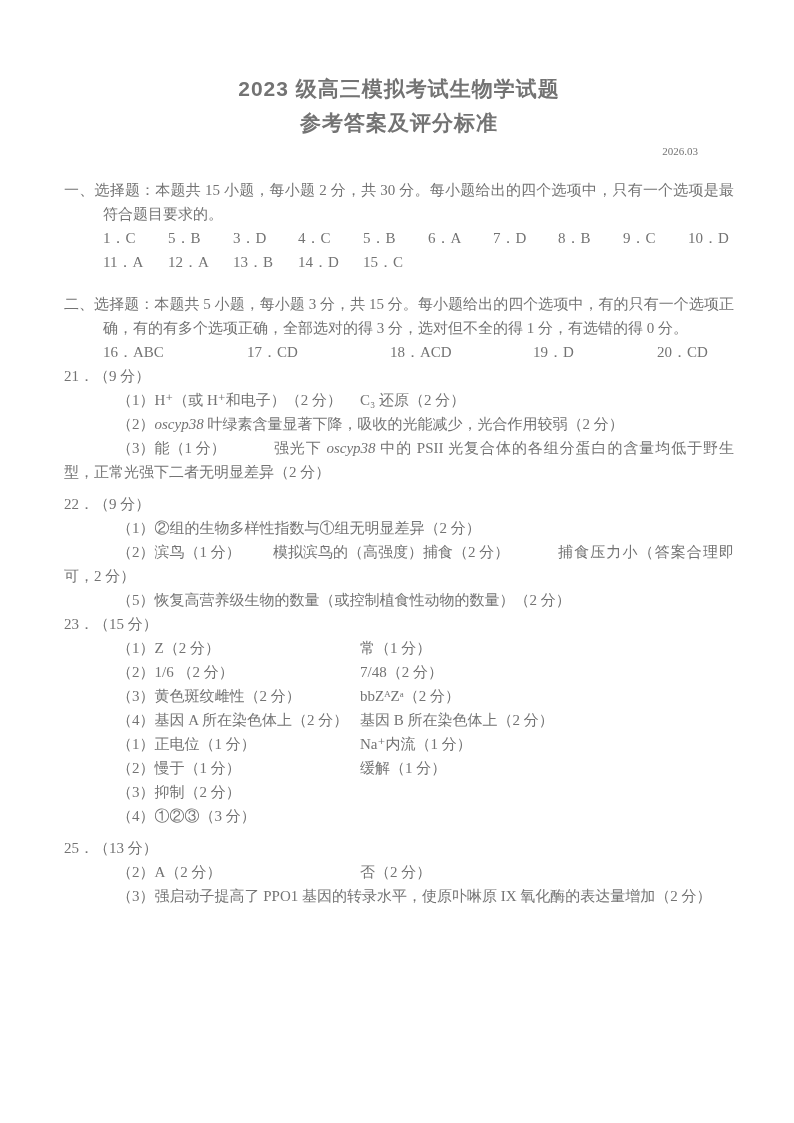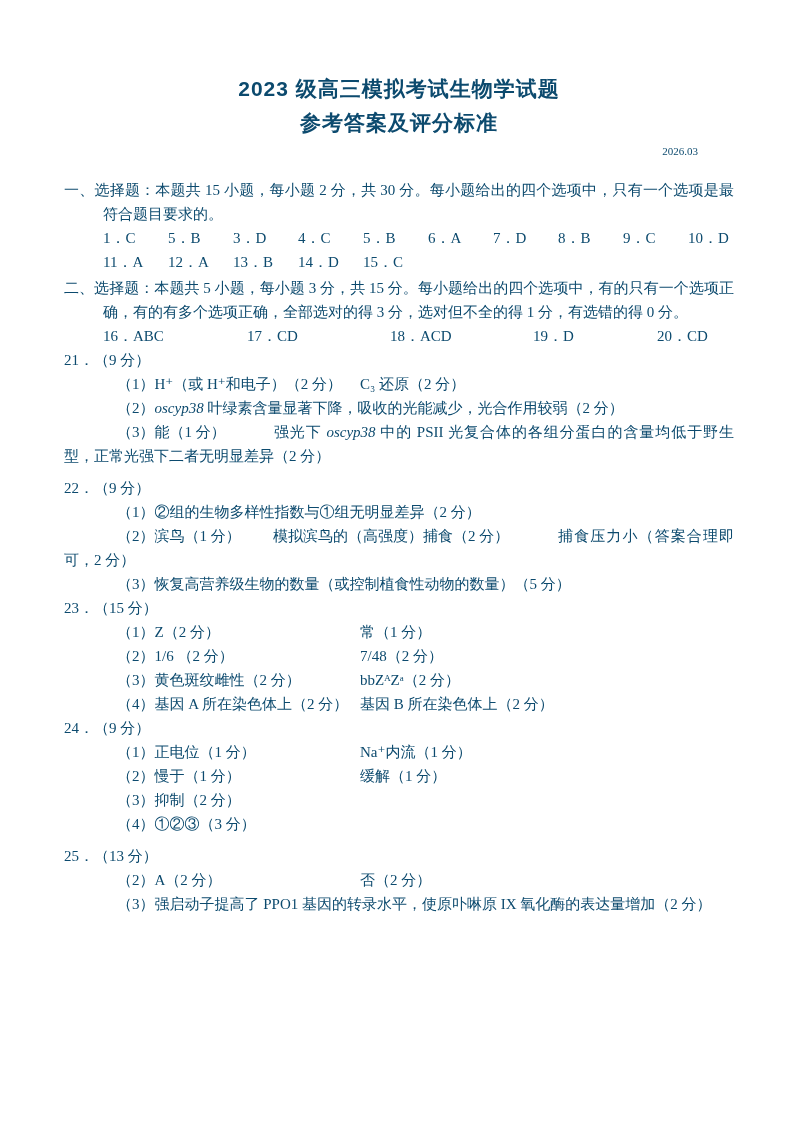"2023 级高三模拟考试生物学试题" .page { color: #0c4a6e -> #737373 }
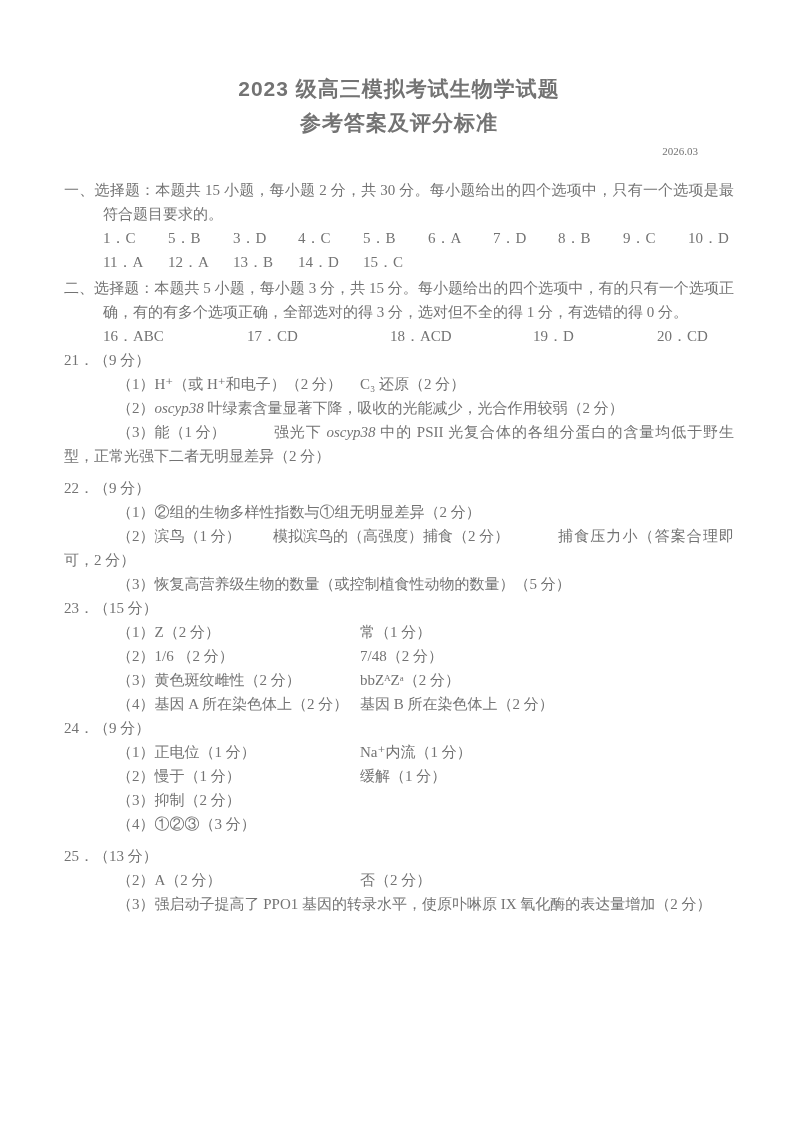"二、选择题：本题共 5 小题，每小题 3 分，共" .sec2 { margin-top: 2px -> 18px }
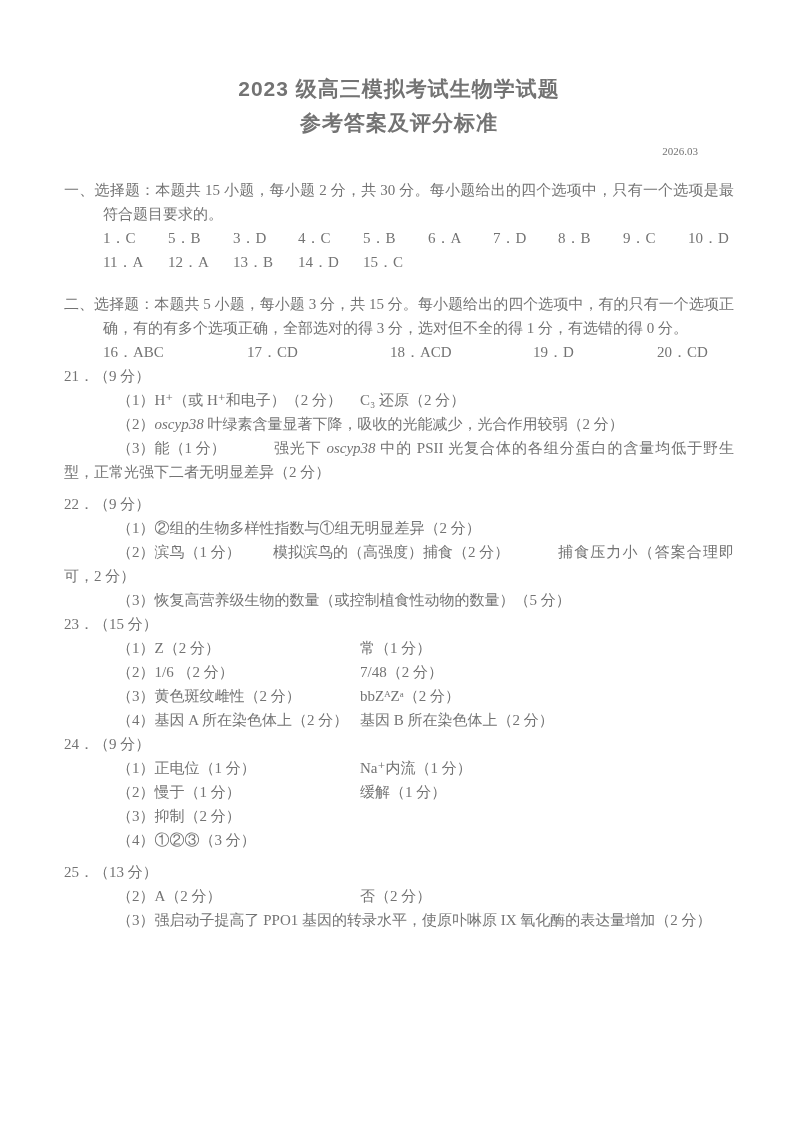"（3）恢复高营养级生物的数量（或控制植食性动物的数量）（5 分）" p.ind { text: 3）恢复高营养级生物的数量（或控制植食性动物的数量）（5 -> 5）恢复高营养级生物的数量（或控制植食性动物的数量）（2 }
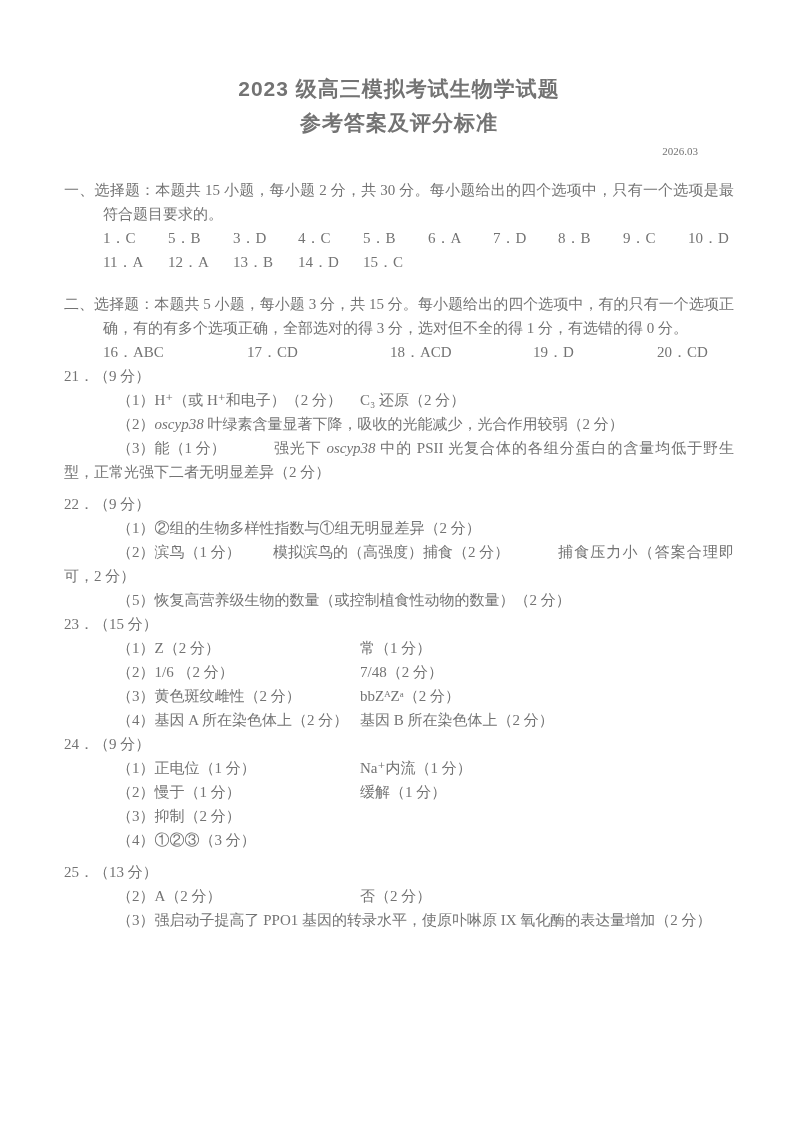"24．（9 分）" p.qhead { html: <p>24．（9 分）</p> -> none }
